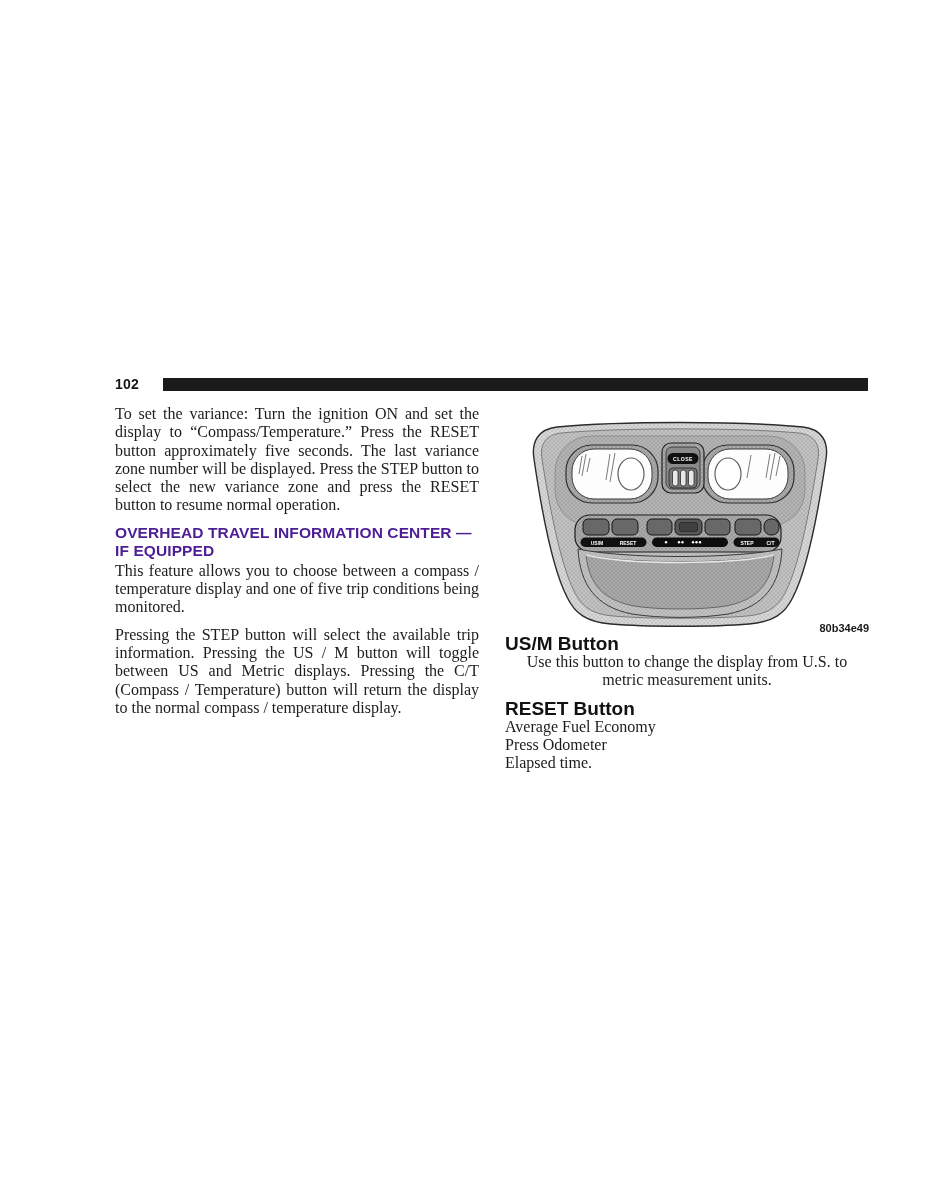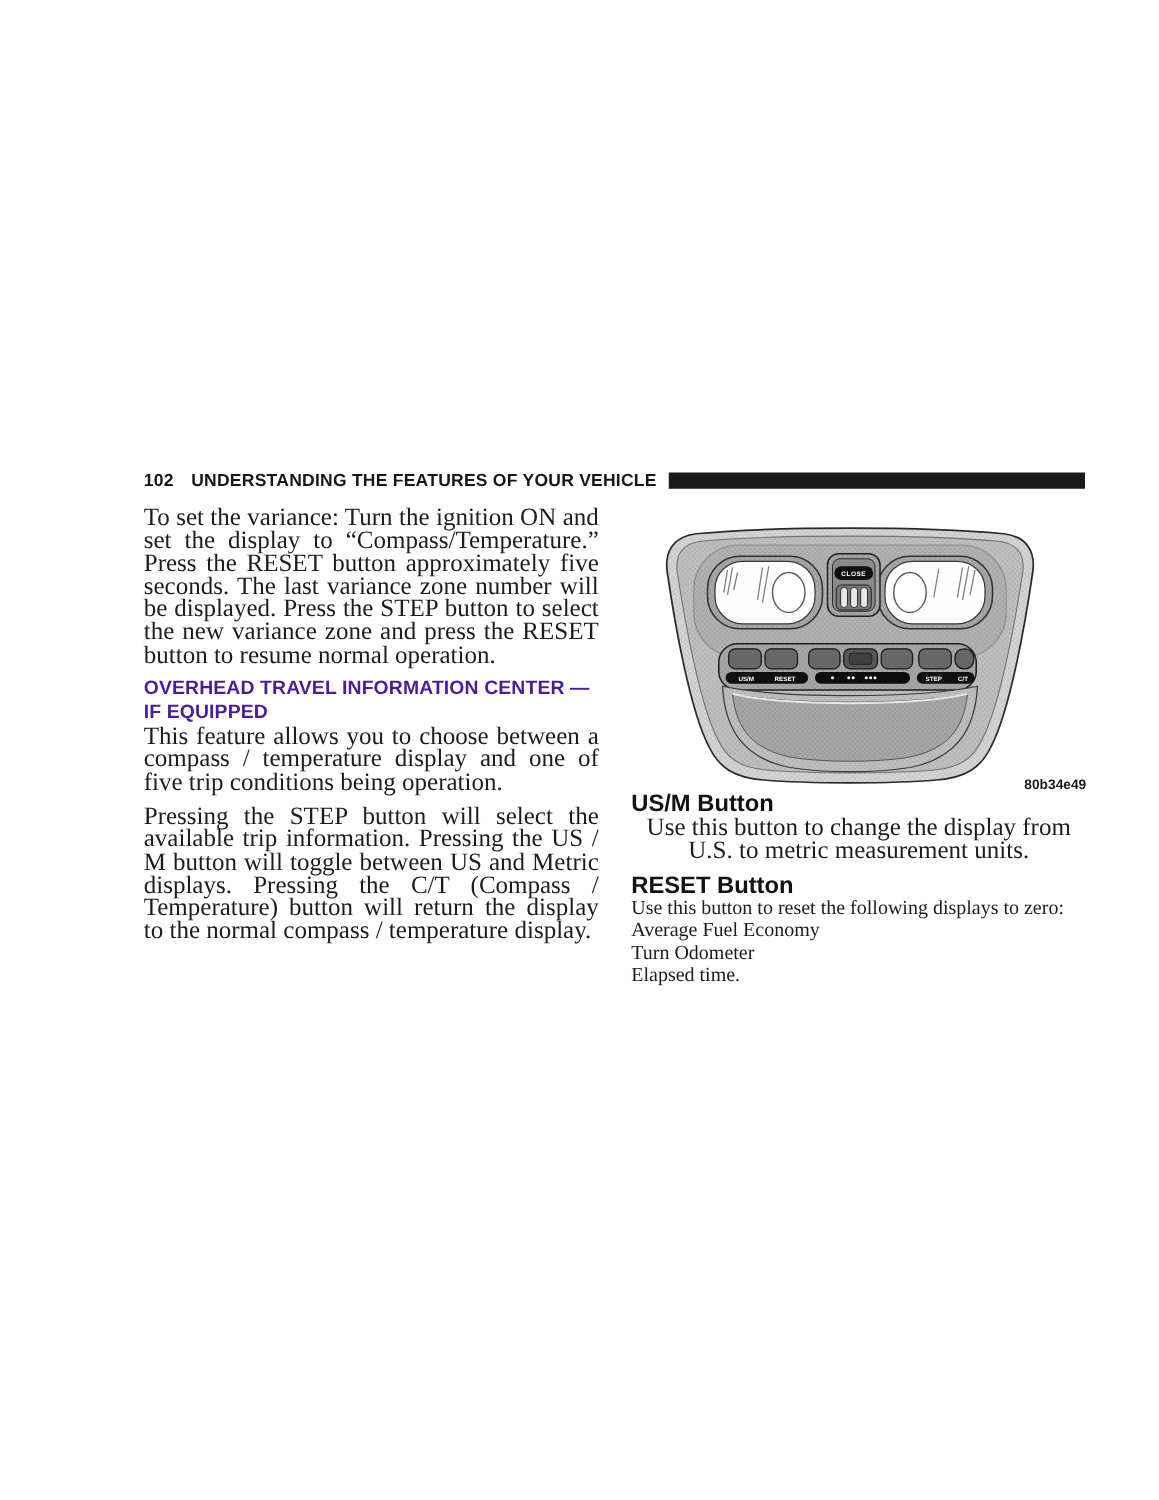"UNDERSTANDING THE FEATURES OF YOUR" span { html: <span>UNDERSTANDING THE FEATURES OF YOUR VEHICLE</span> -> none }
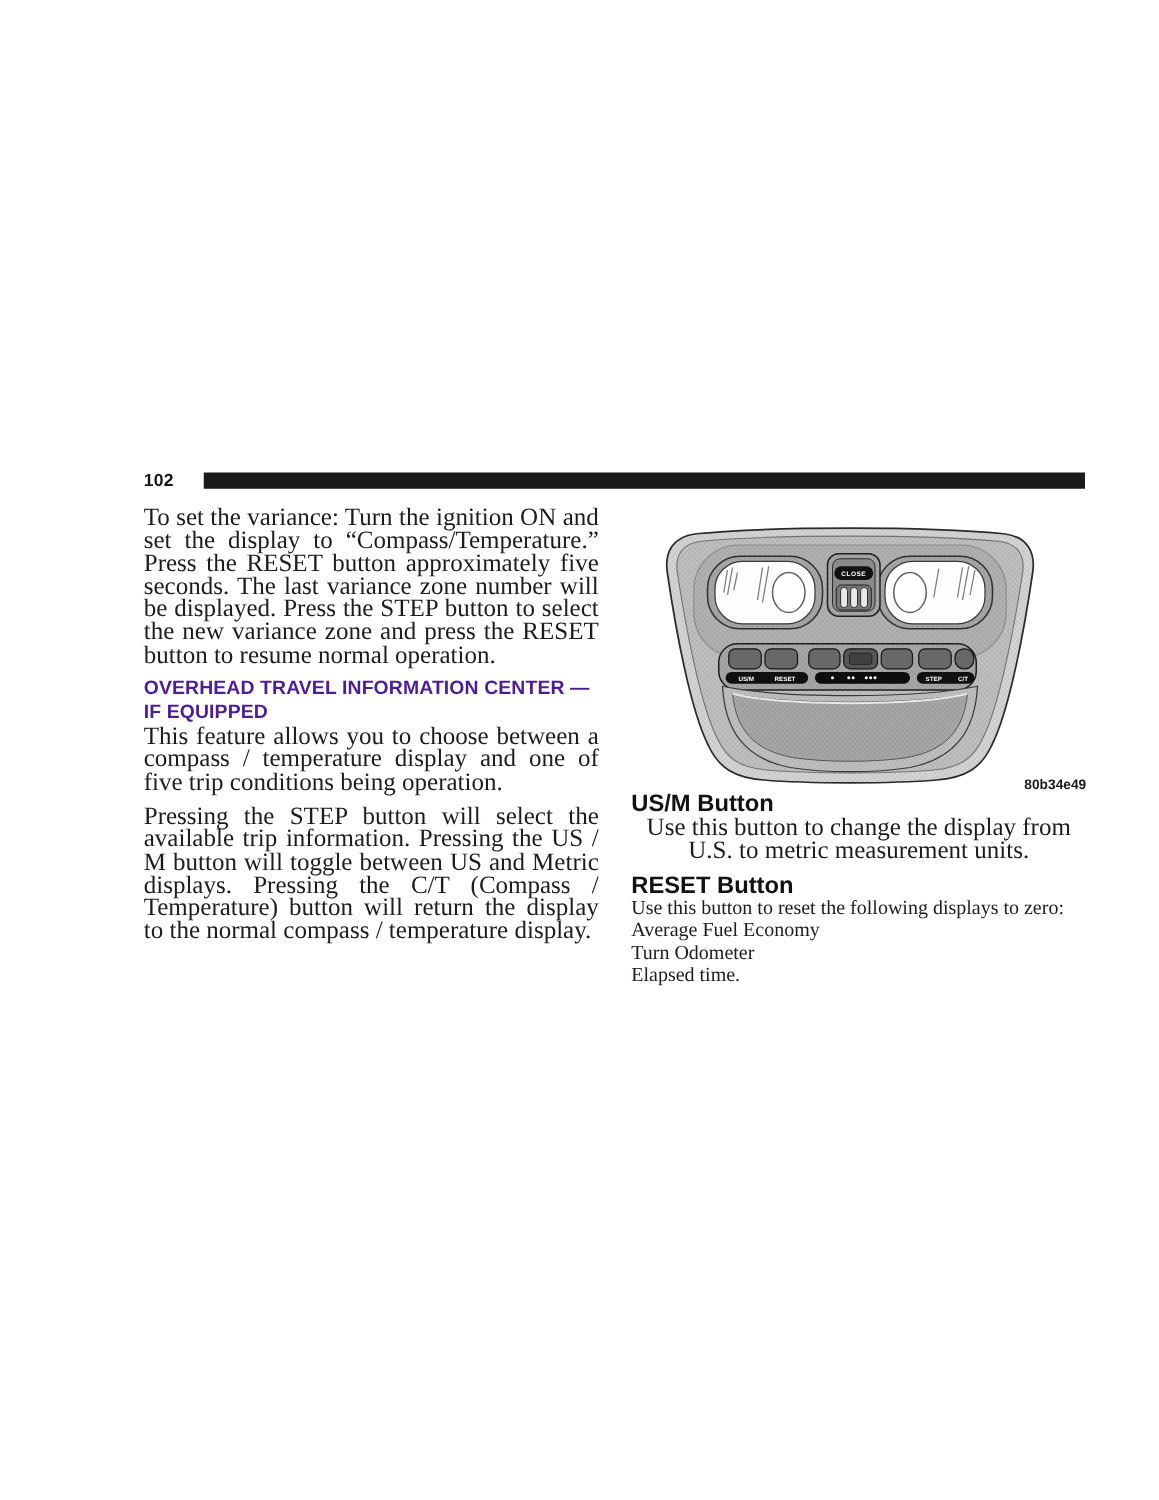"To set the variance: Turn" .body-p { font-size: 20px -> 16px }
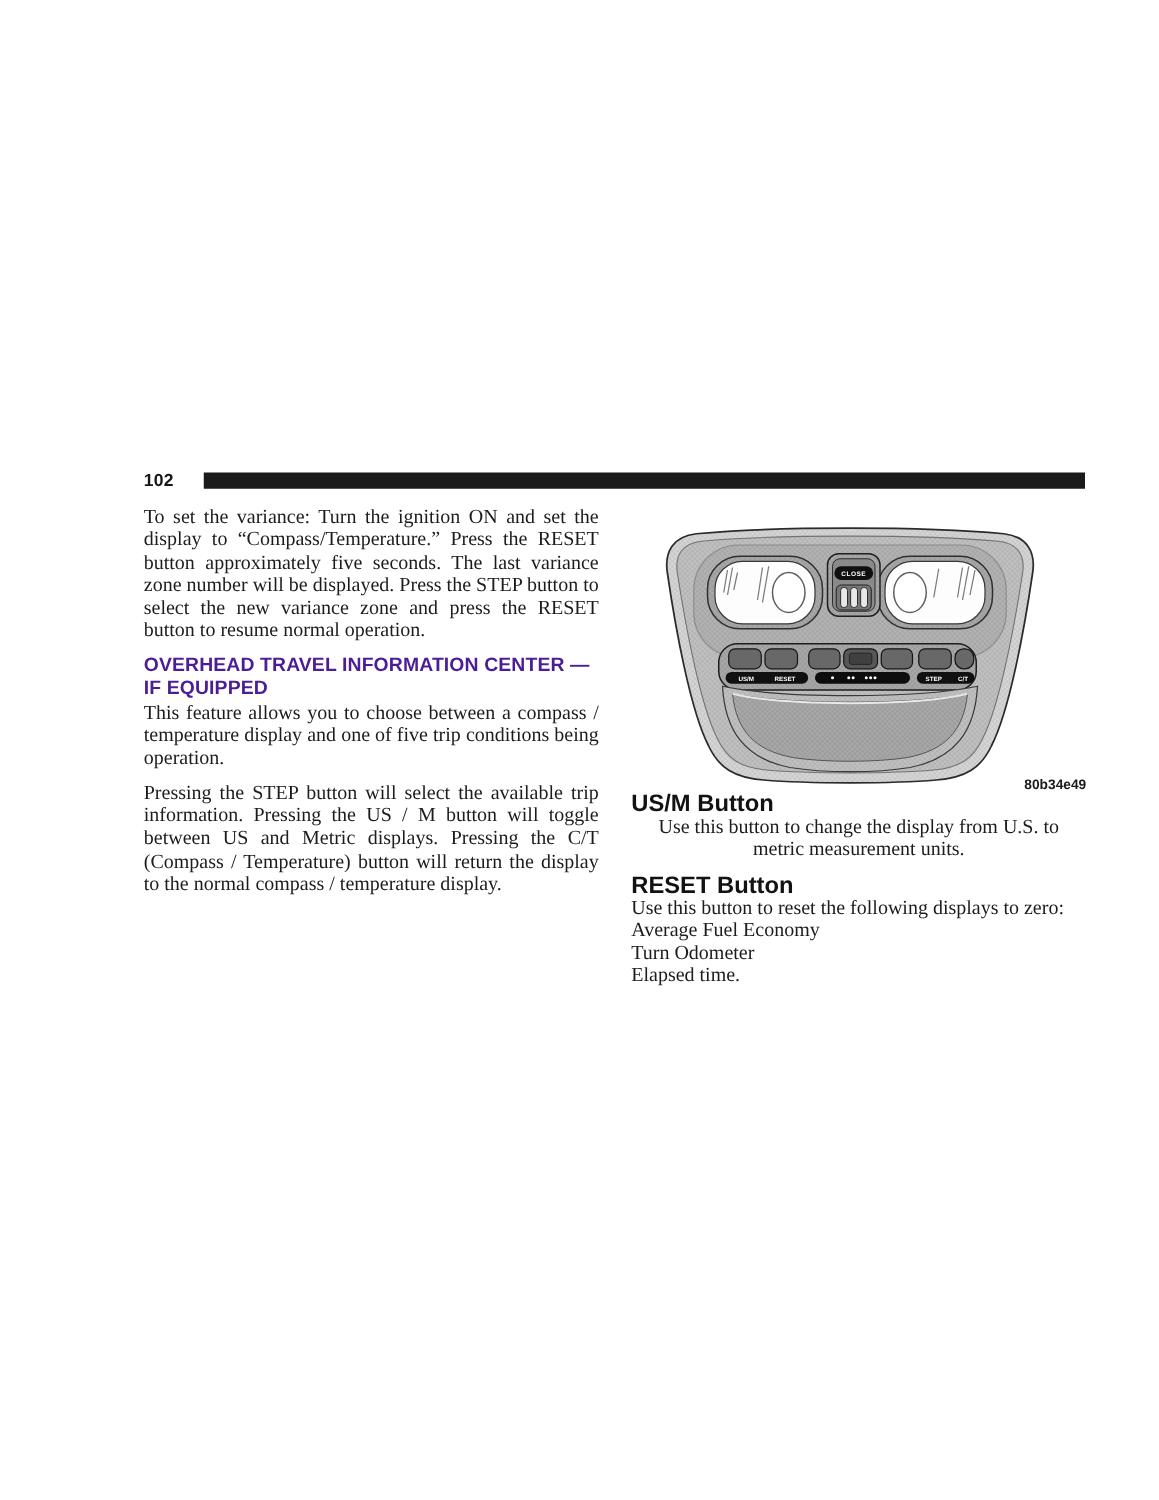"This feature allows you to" p.body-p { text: operation -> monitored }
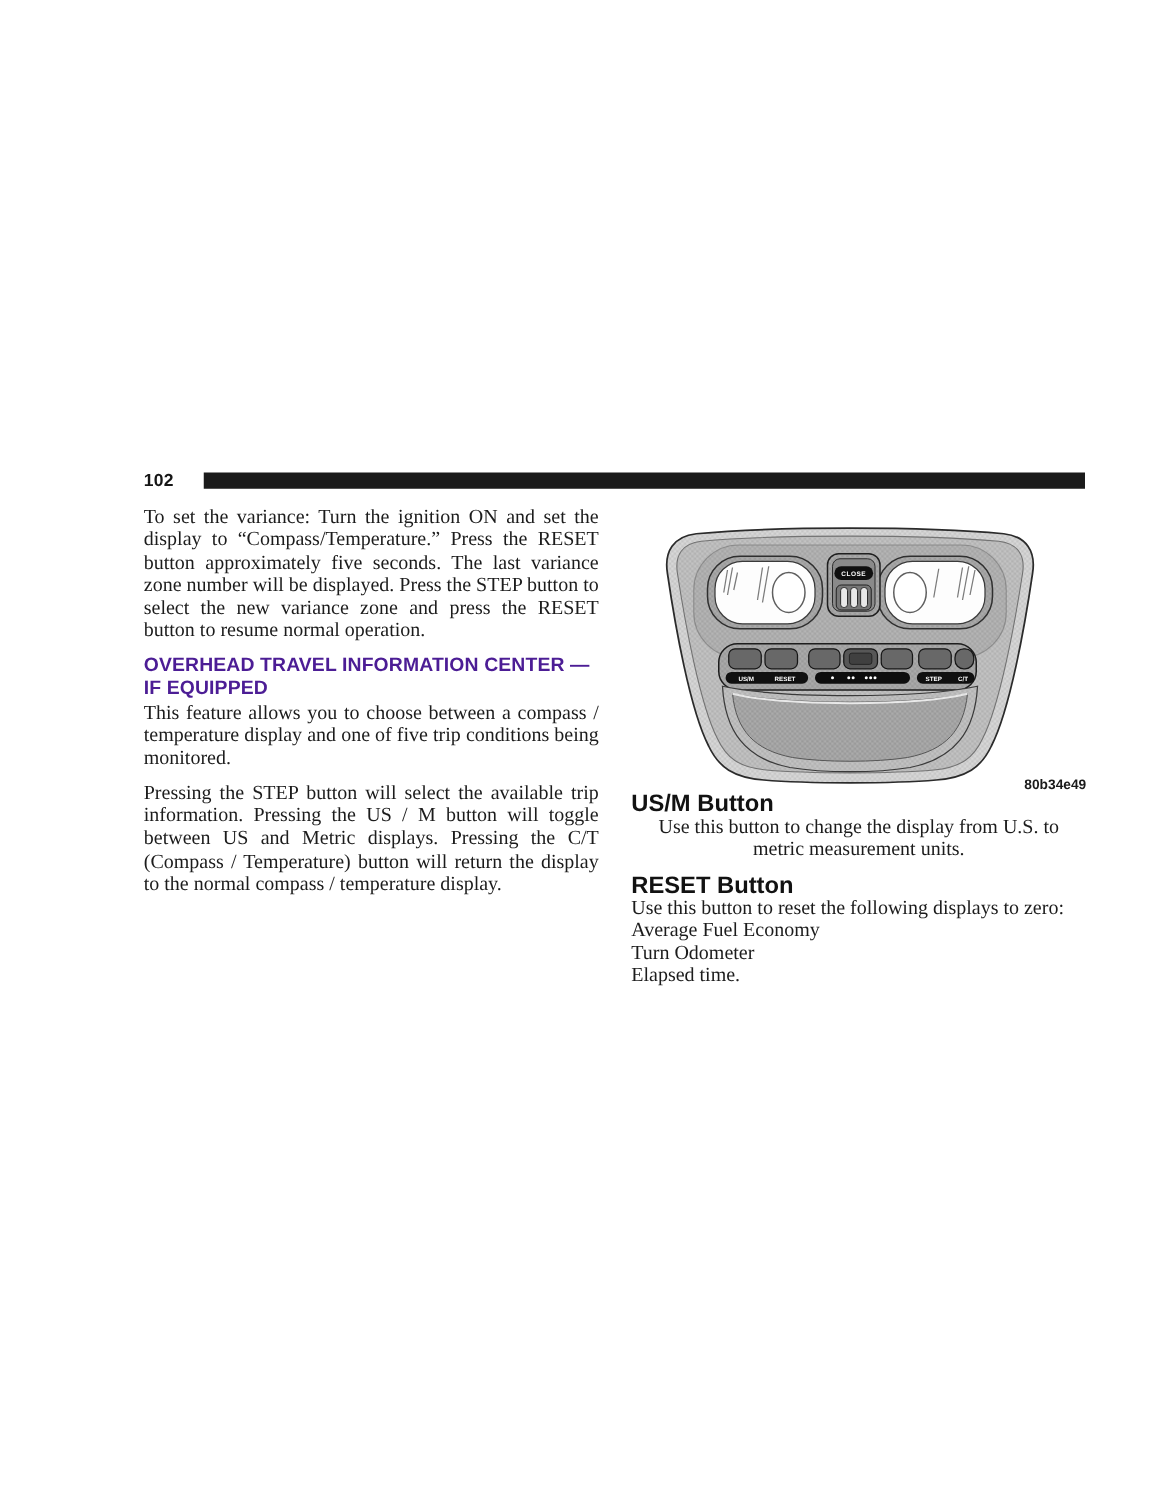"Use this button to reset" div.plain-line { html: <div>Use this button to reset the following displays to zero:</div> -> none }
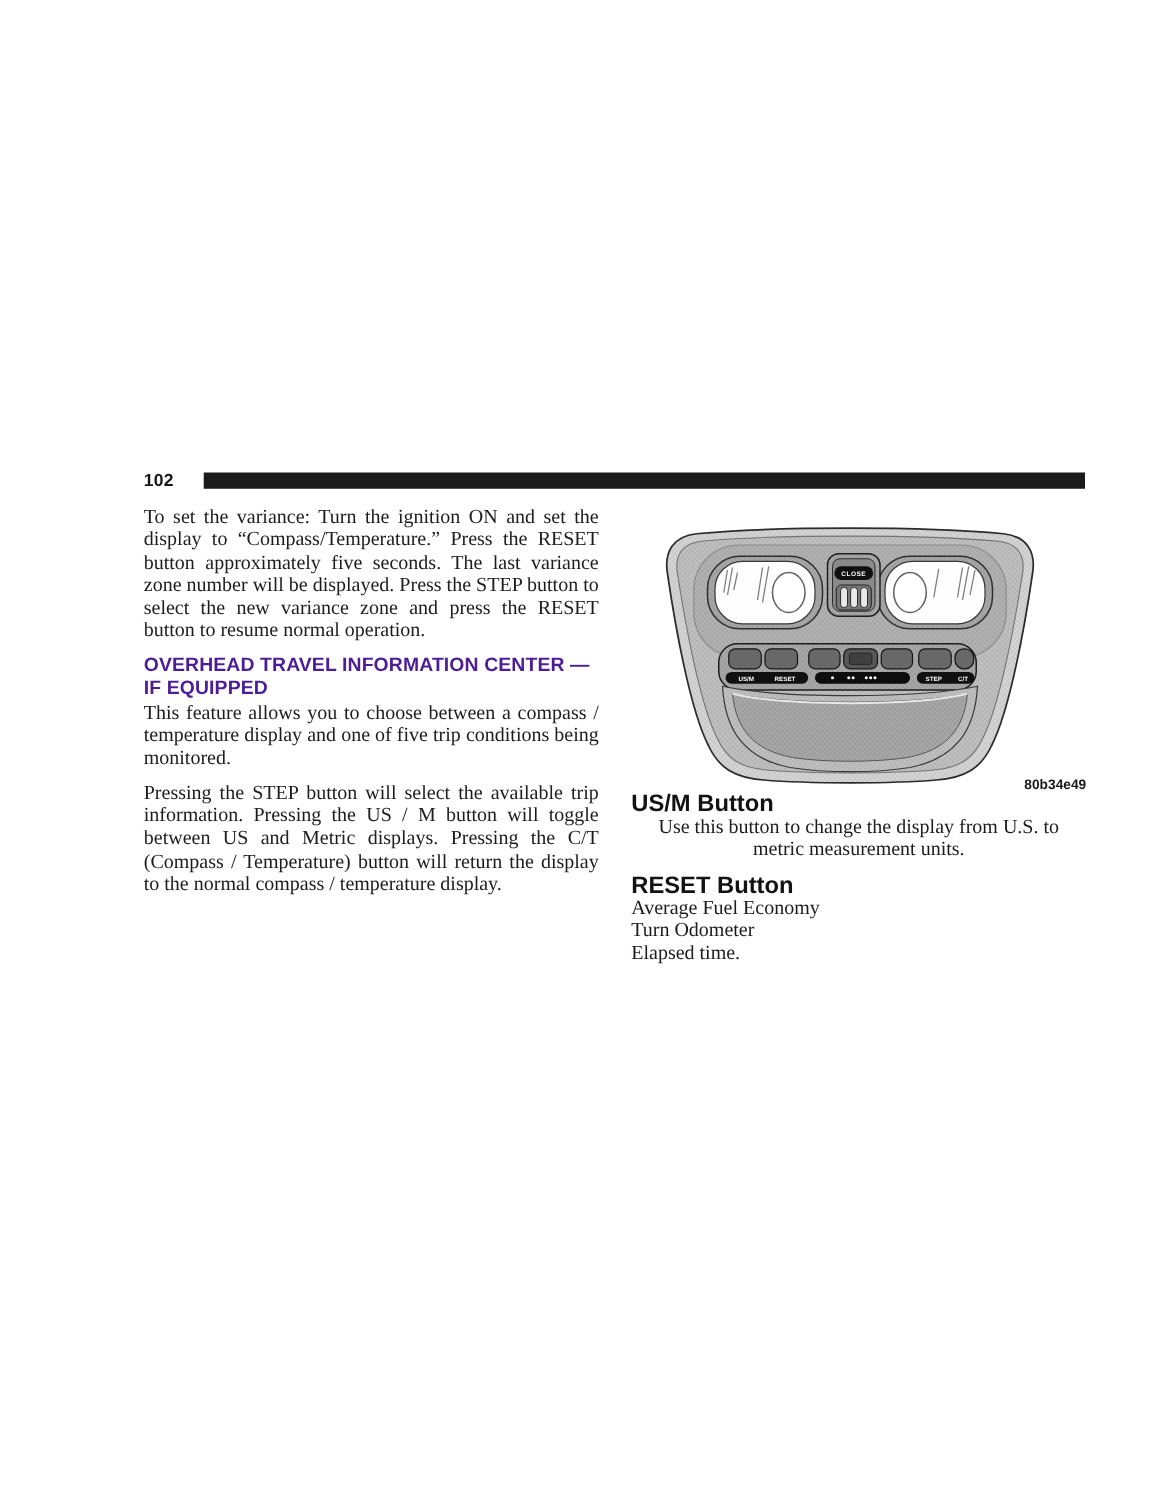"Turn Odometer" div.plain-line { text: Turn -> Press }
